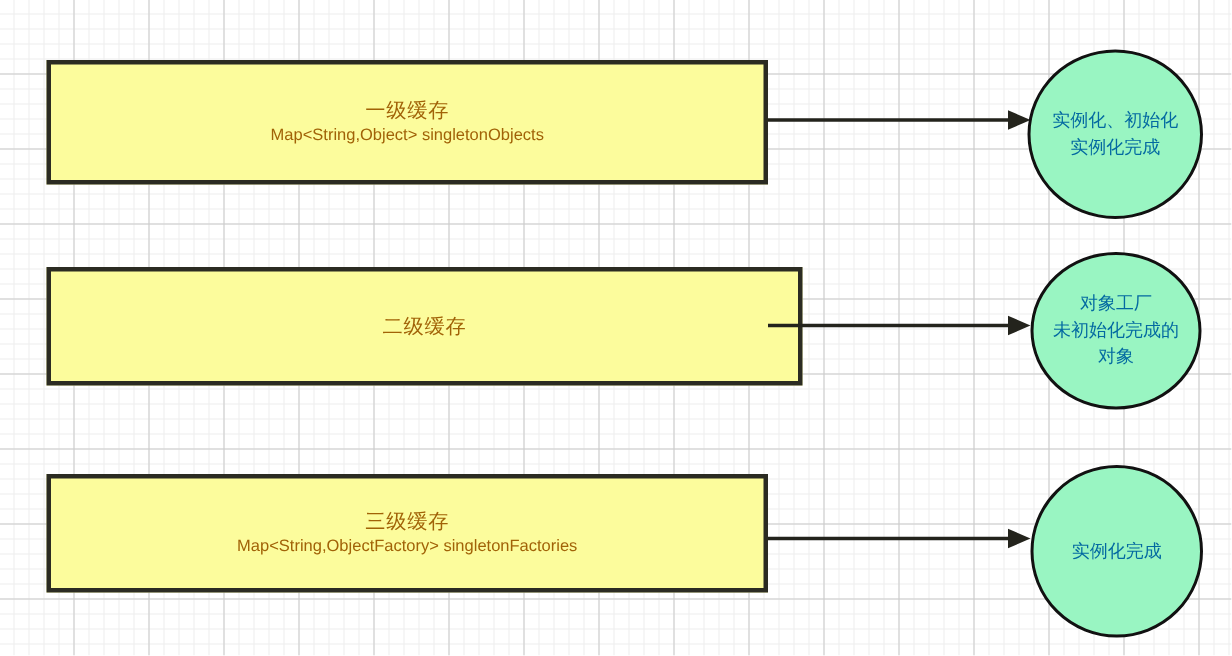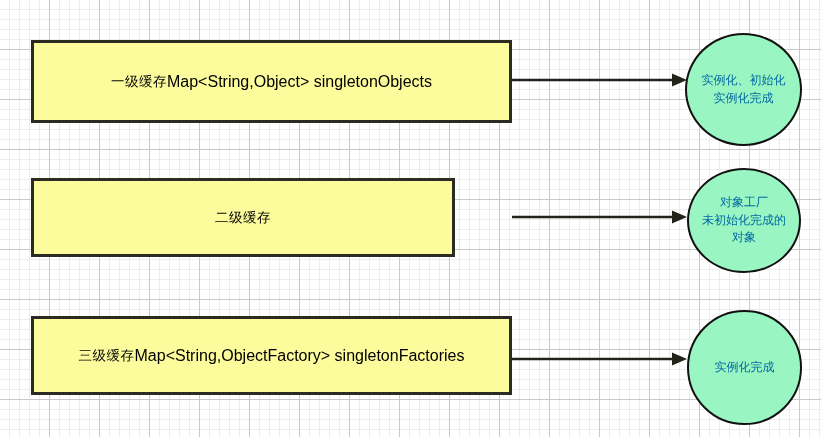"一级缓存" .cache-box { color: #000000 -> #a16207; flex-direction: none -> column }
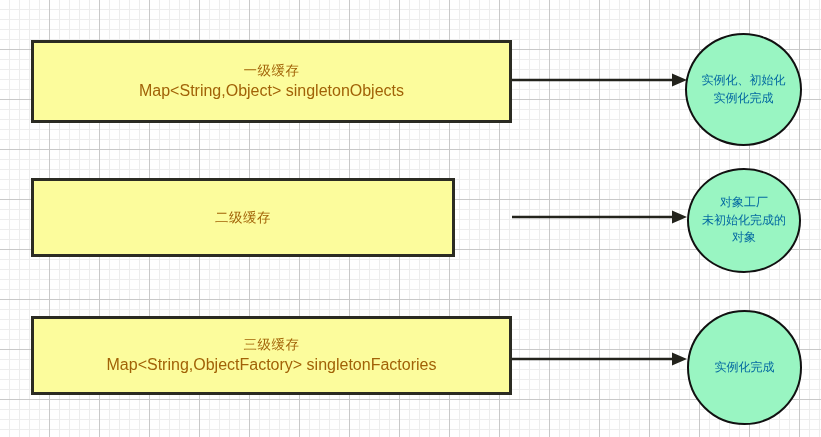"Map<String,Object> singletonObjects" .cache-box .title-code { font-size: 16px -> 11px }
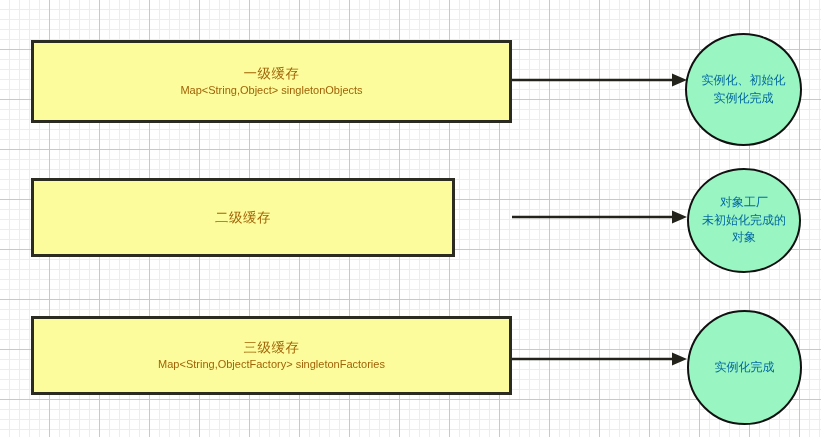"二级缓存" div.cache-box { width: 424px -> 504px }
